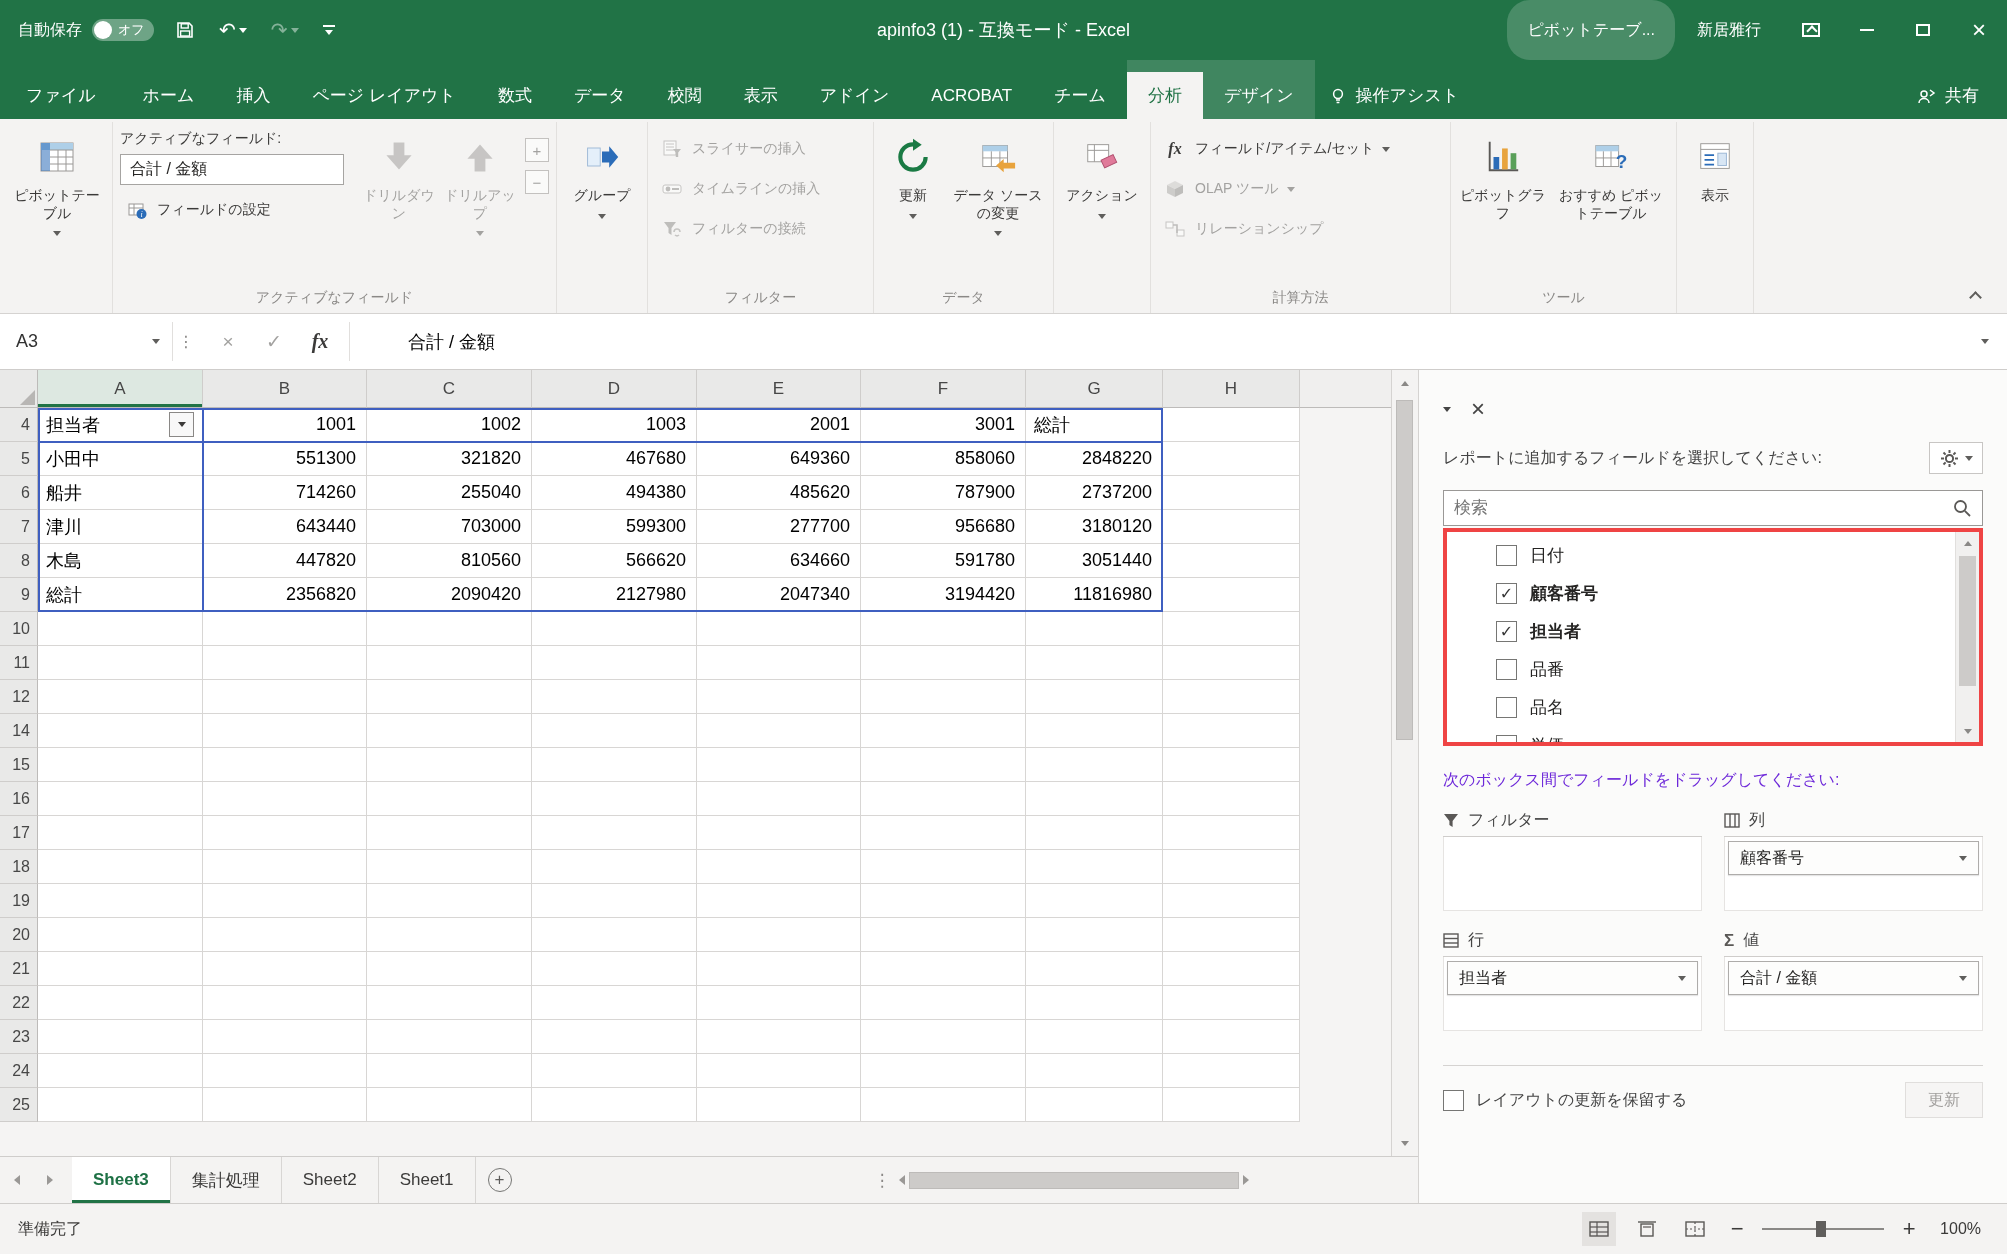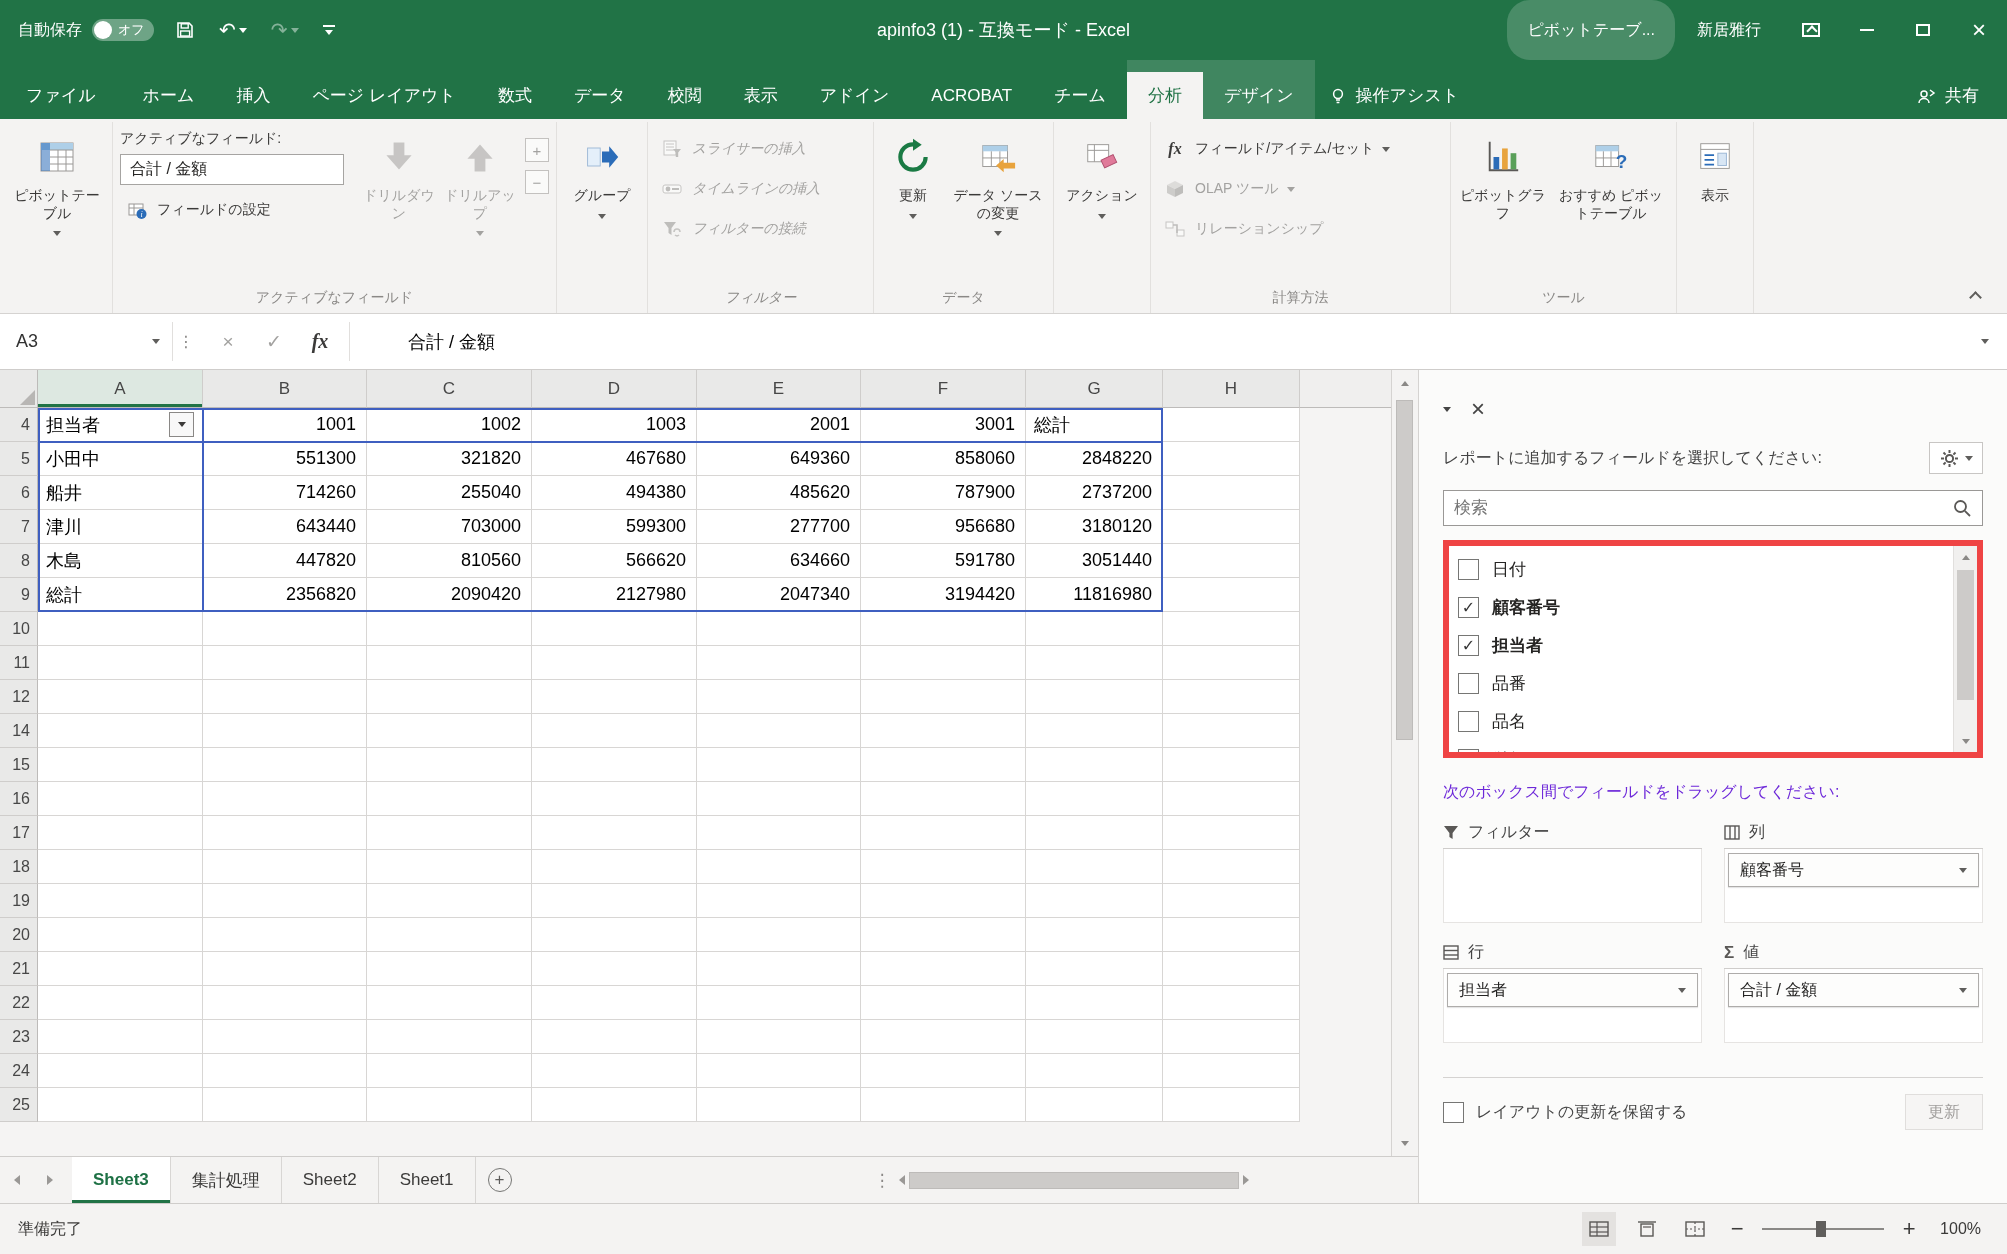"スライサーの挿入" div.rgroup { font-style: italic -> none }
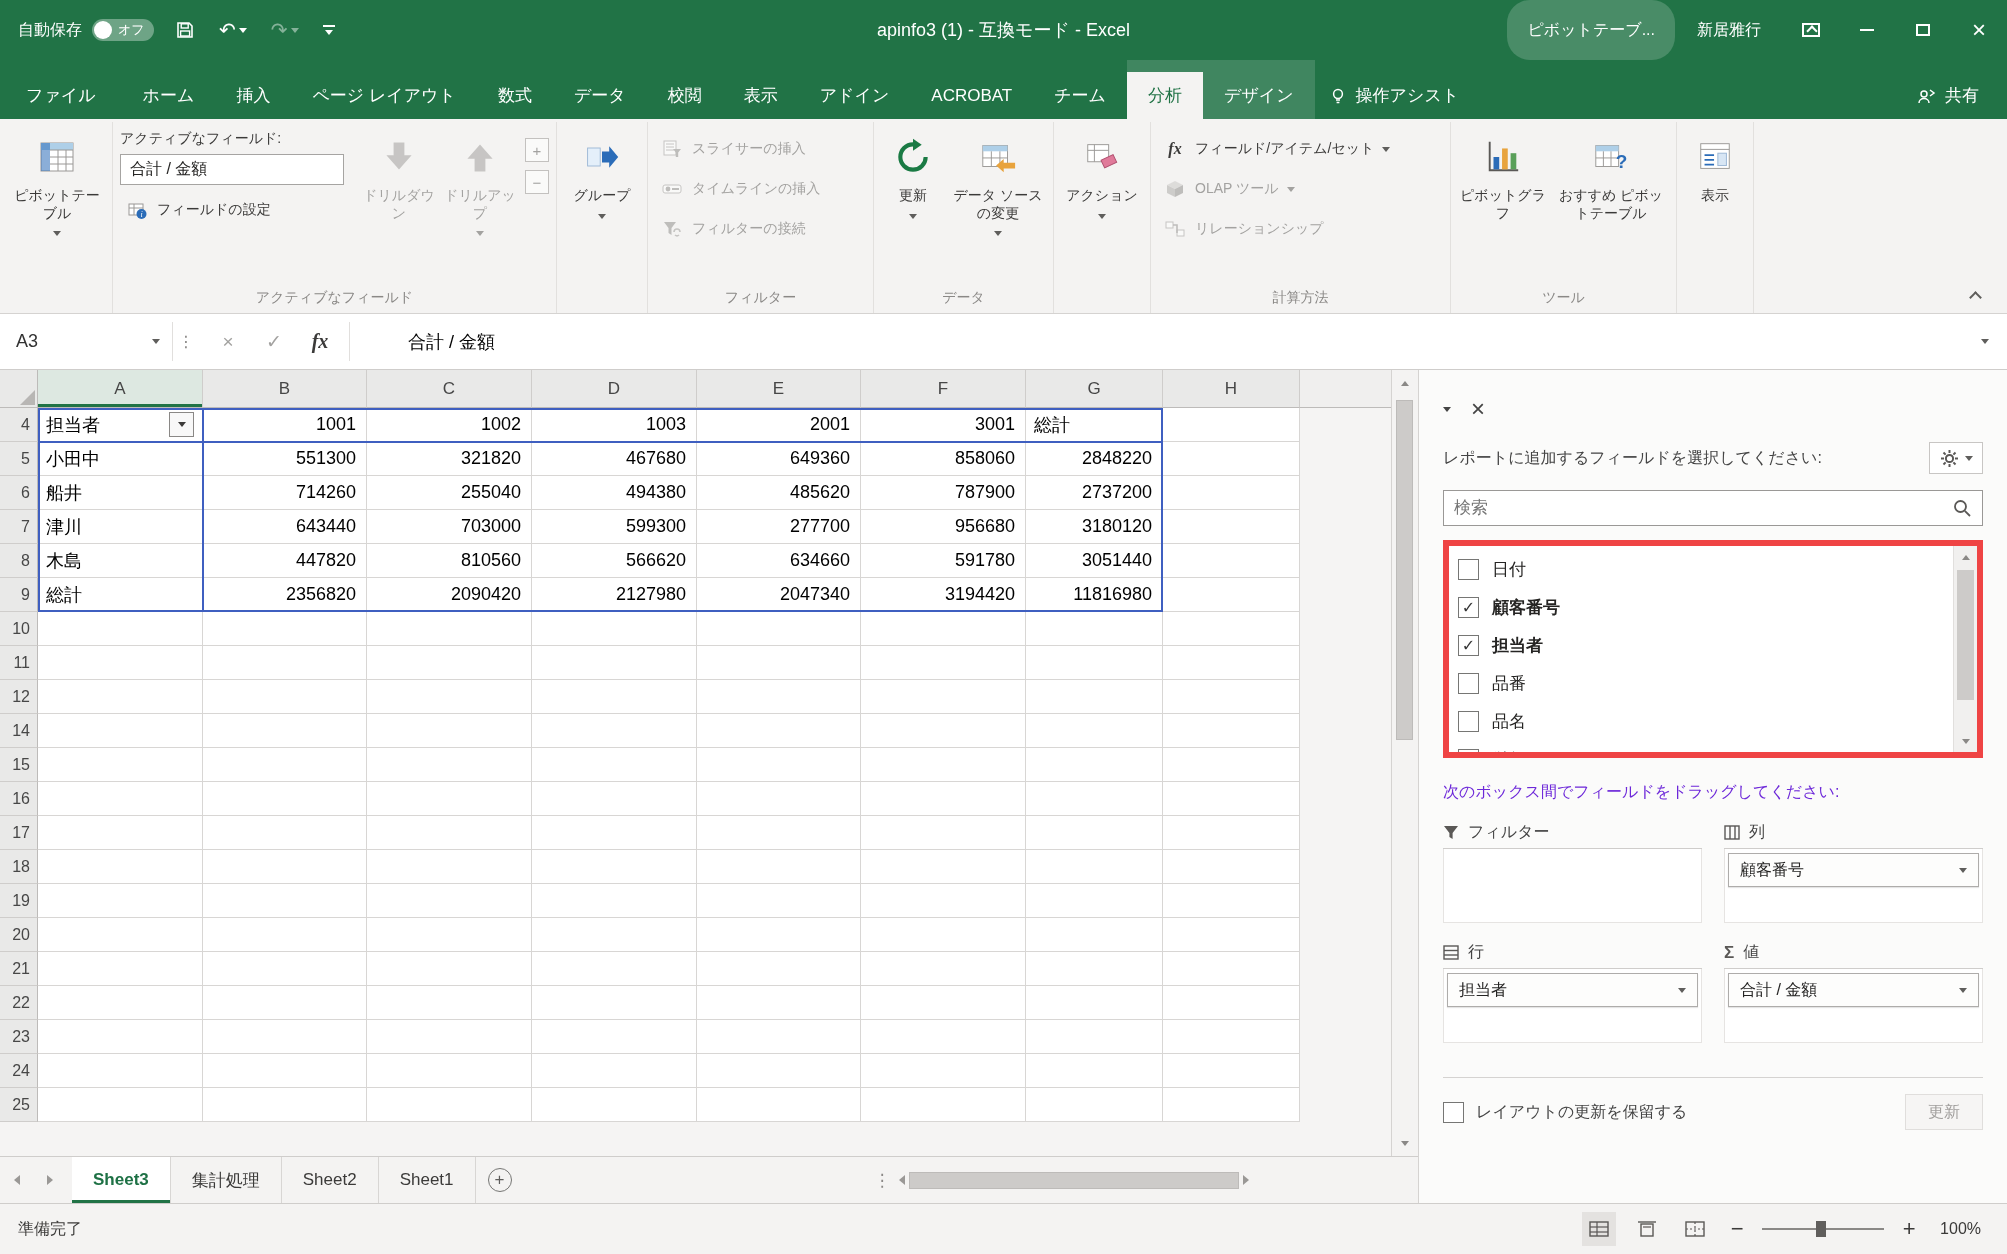"日付" .fieldlist { border: 6px solid #ef4444 -> 4px solid #ef4444; margin-top: 14px -> 2px; padding-left: none -> 40px }
